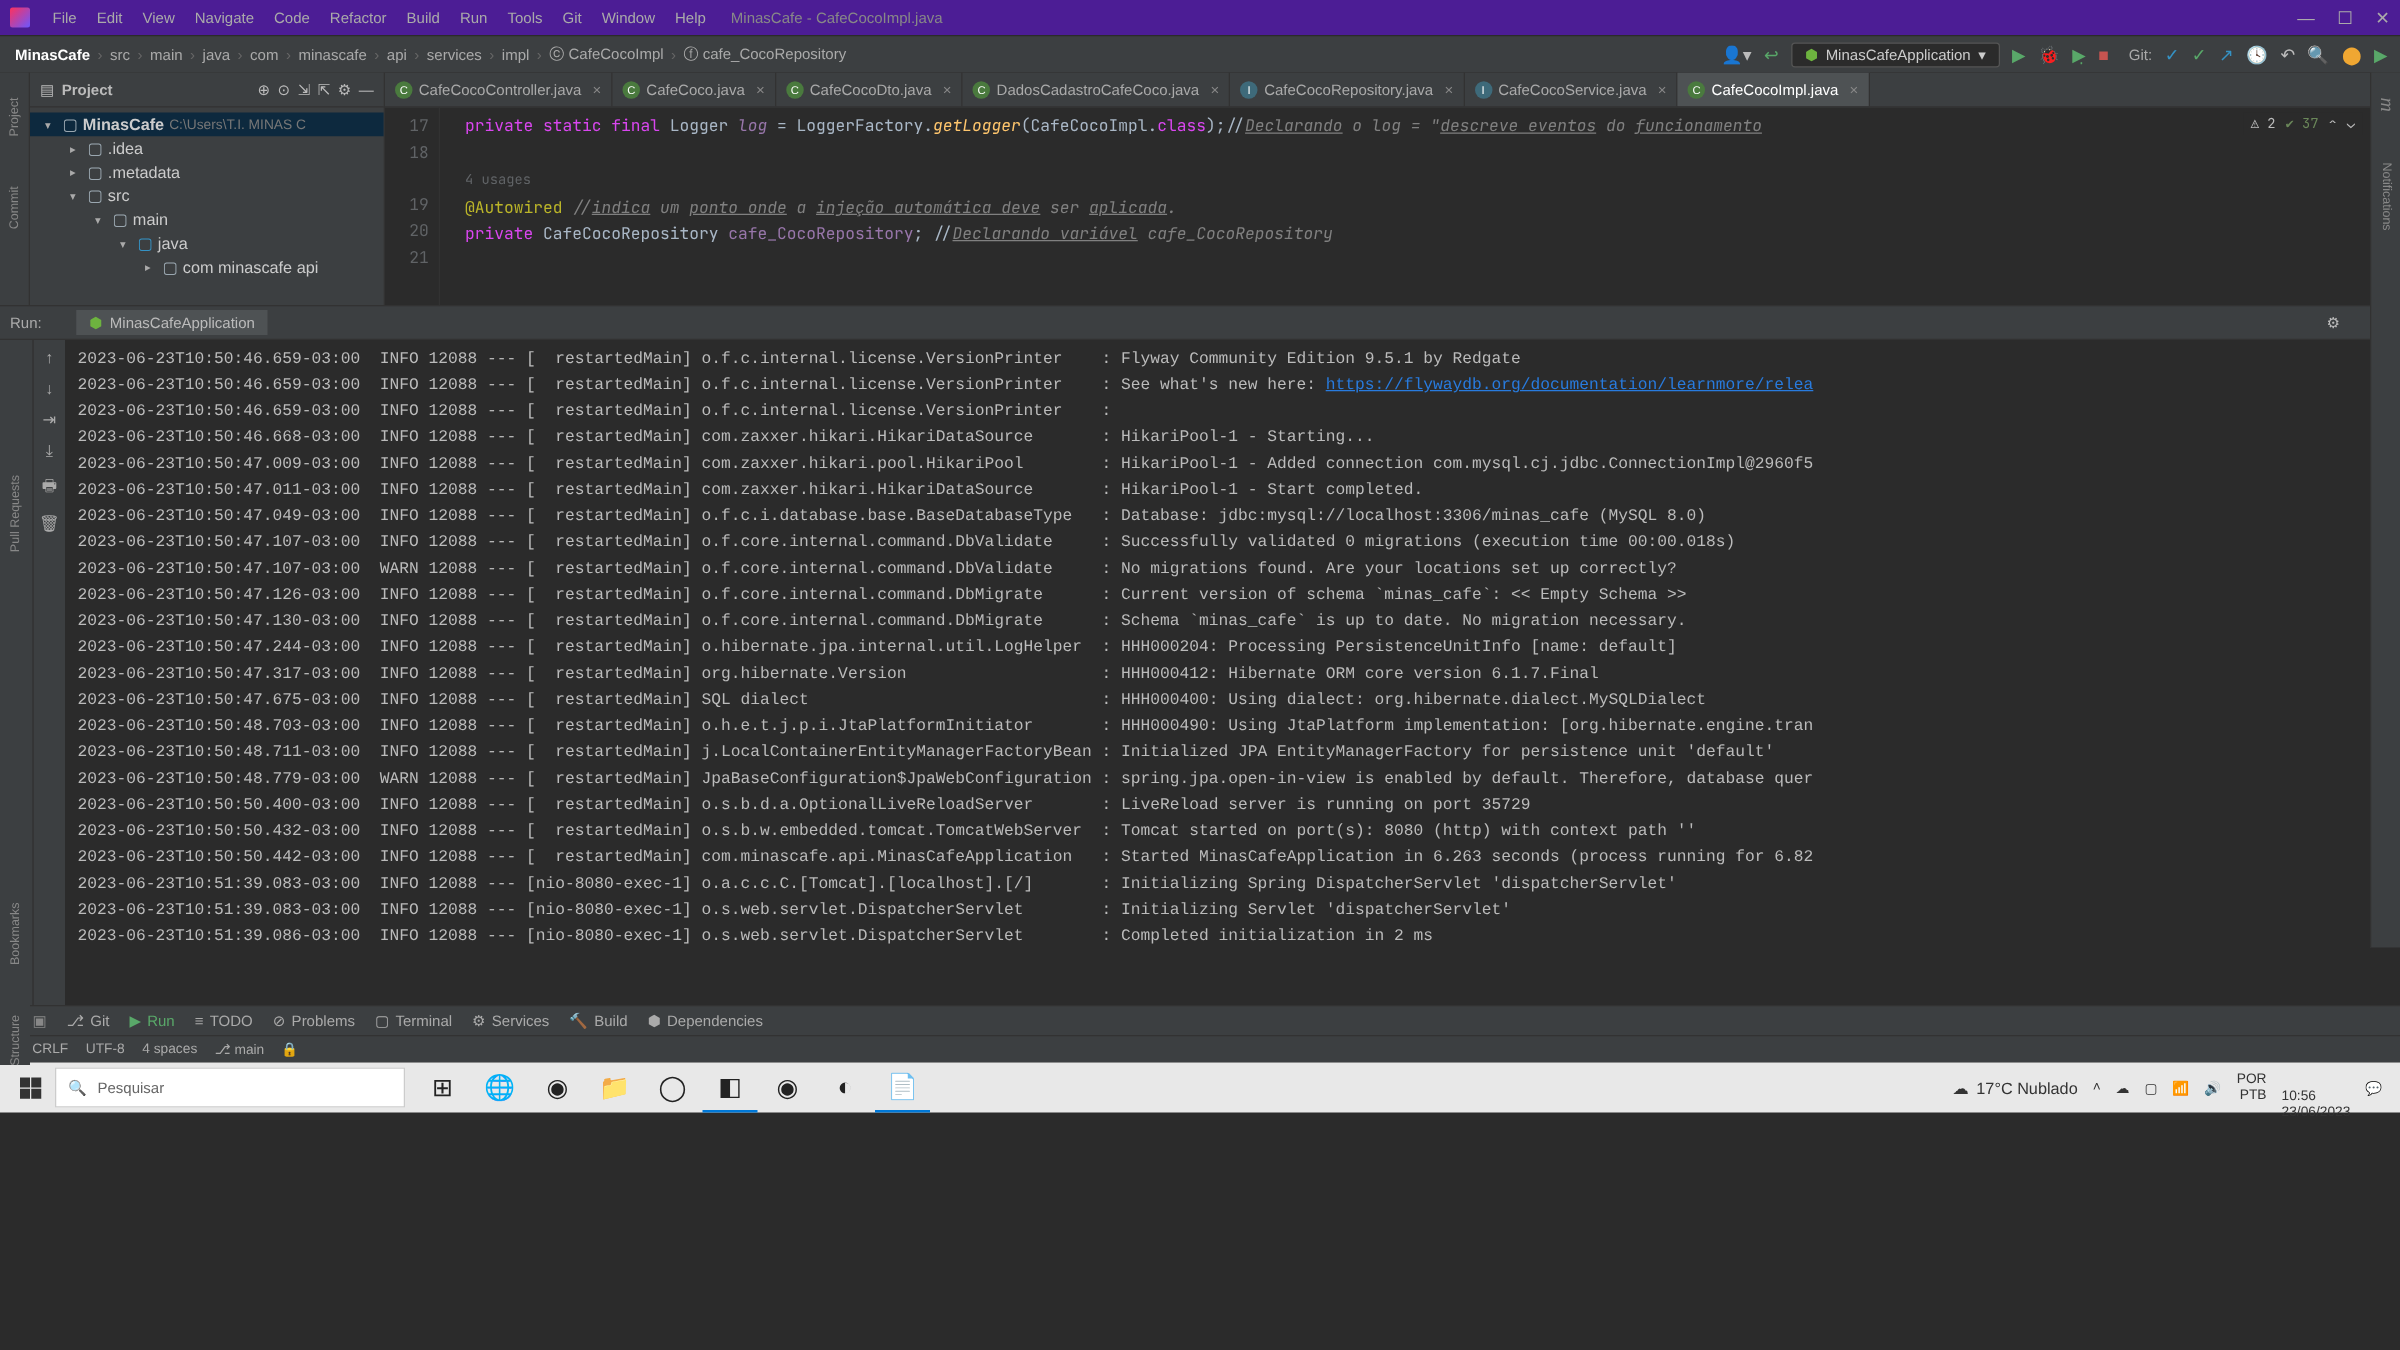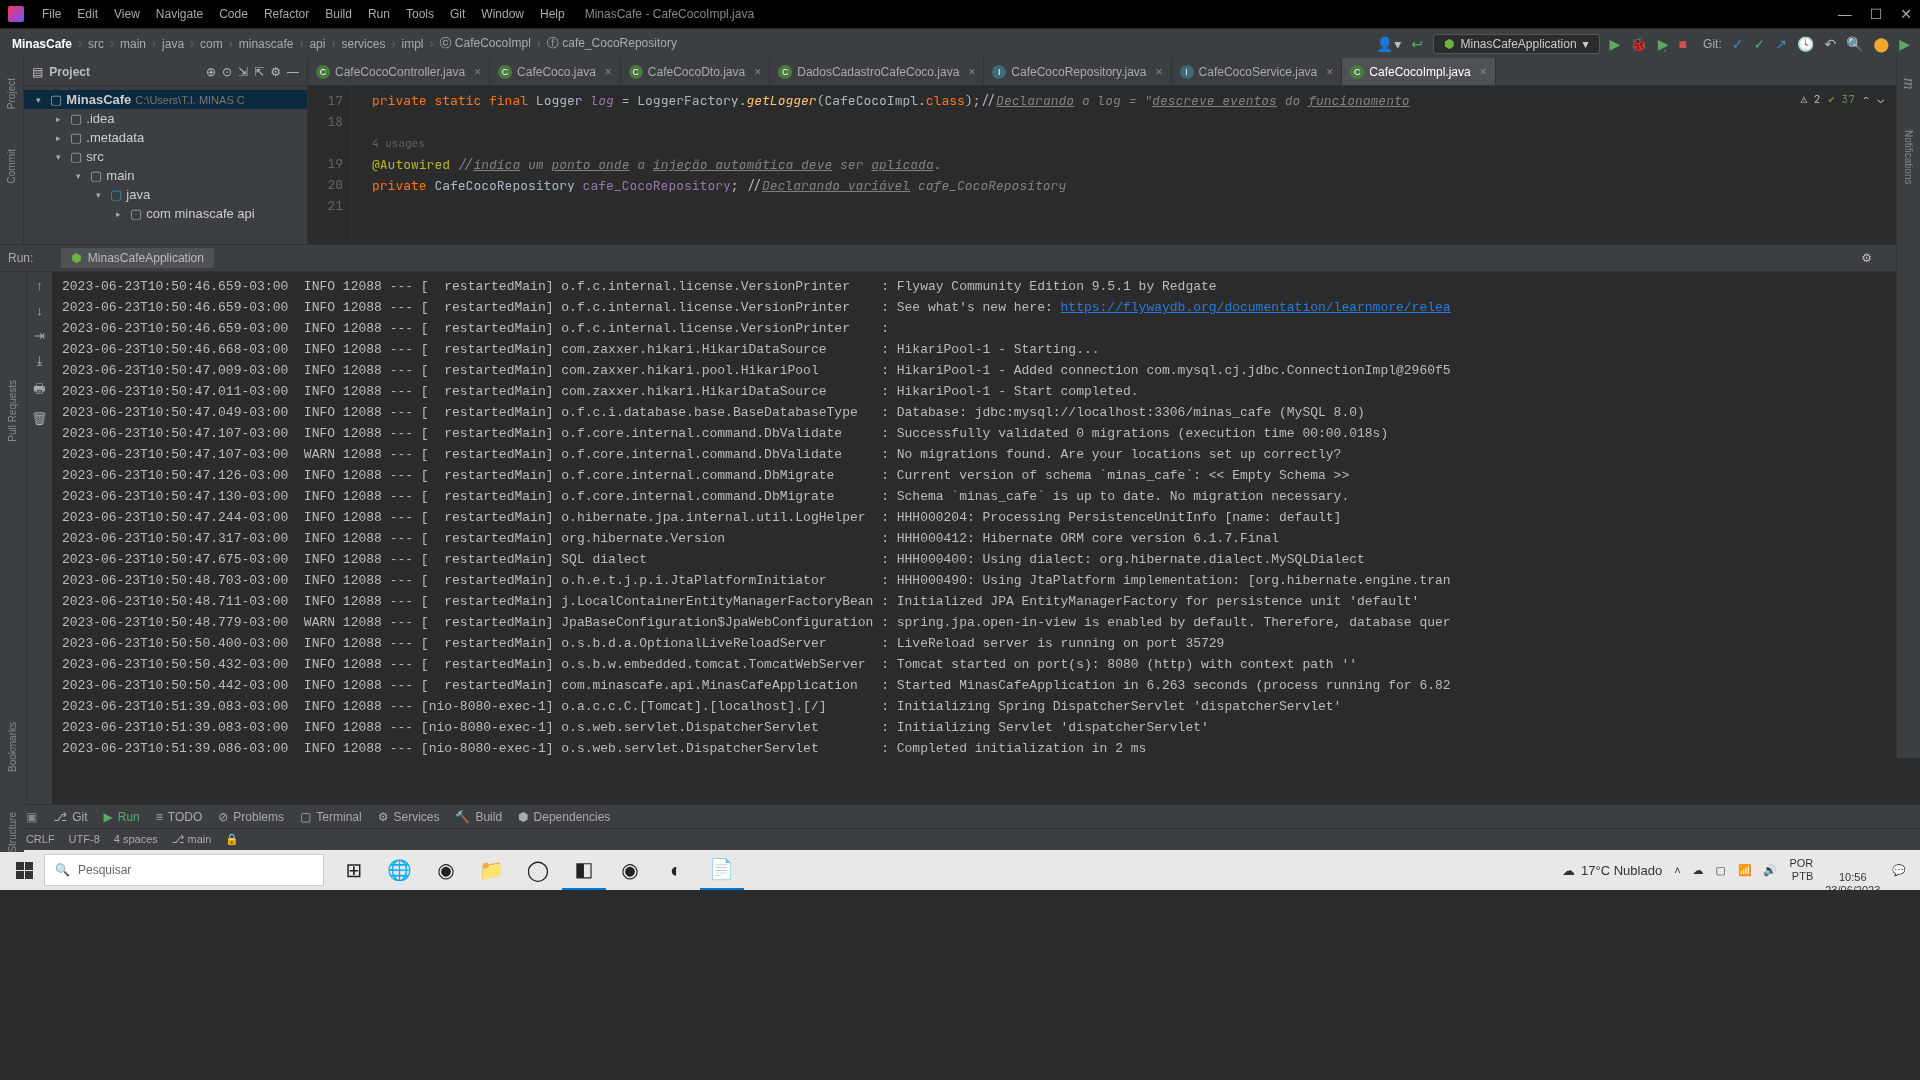"File" .titlebar { background: #000000 -> #4c1d95 }
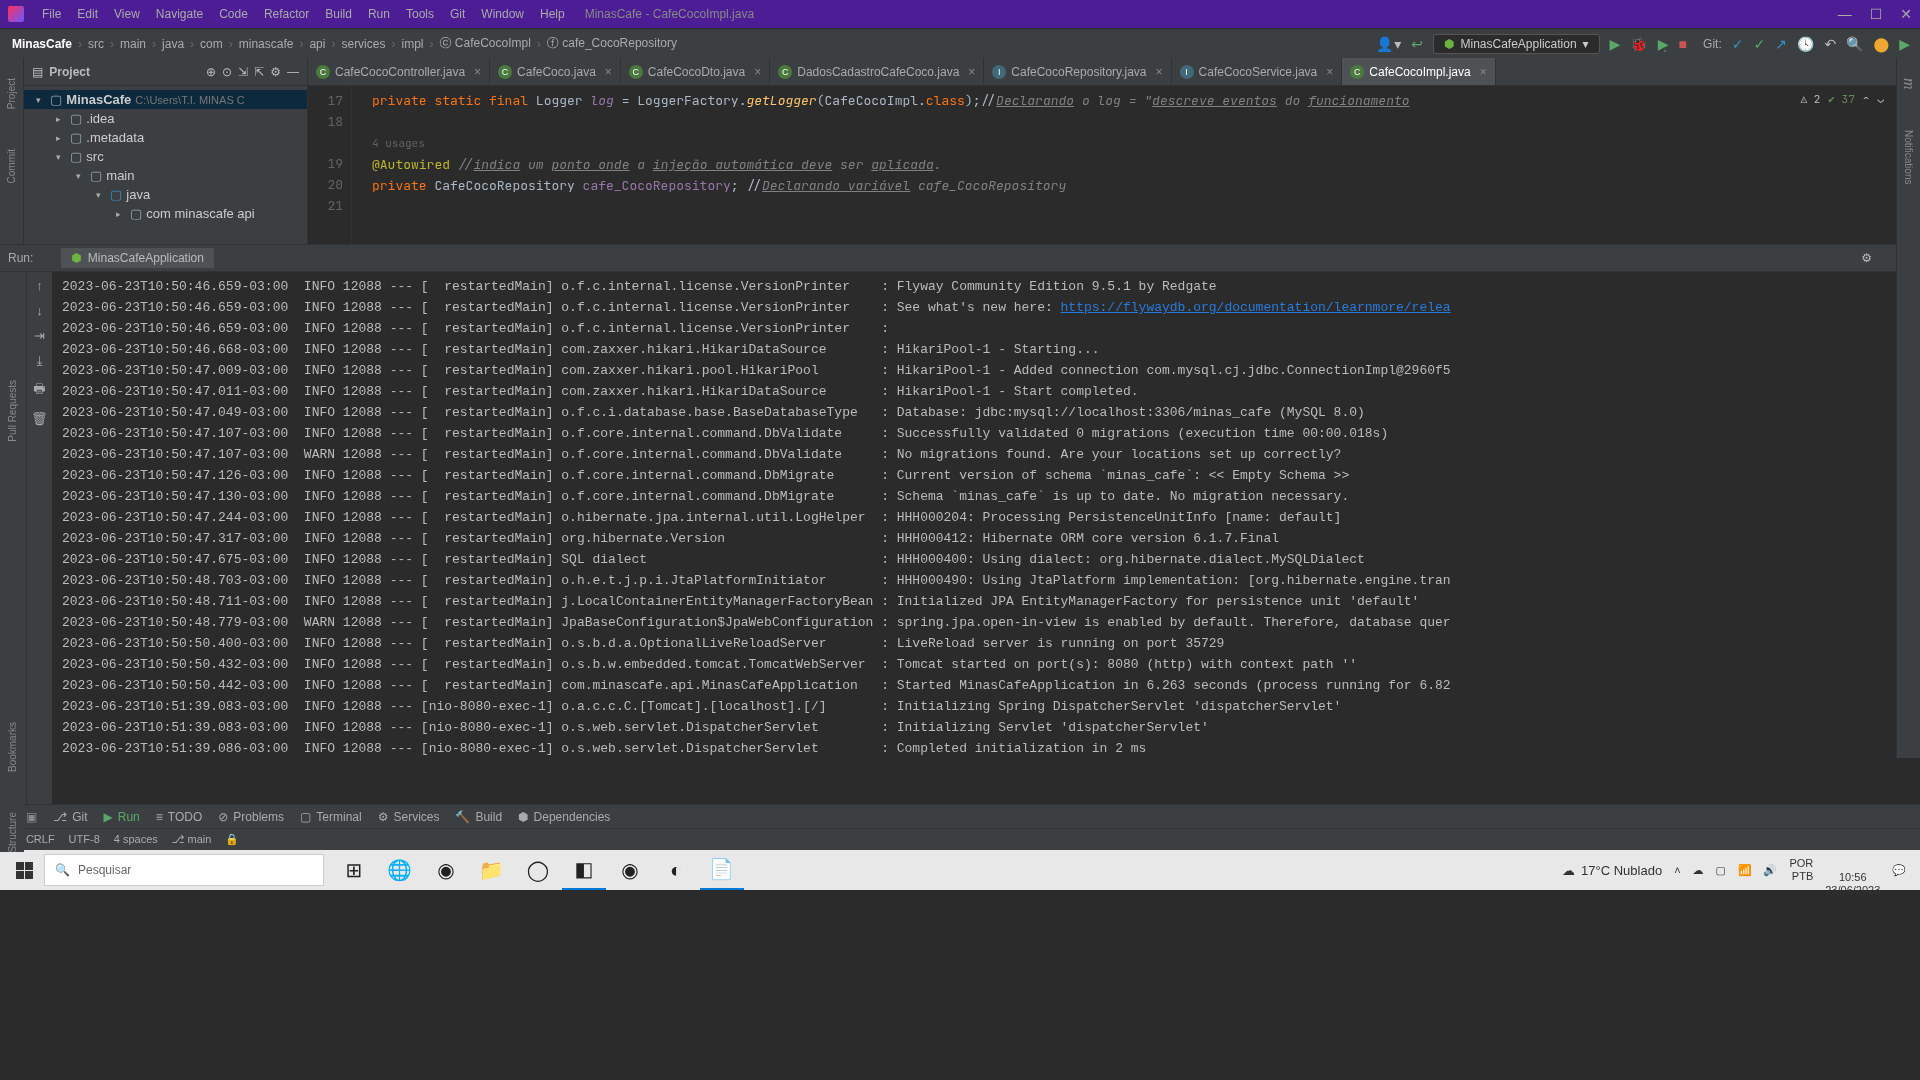"private" .kw { color: #f97316 -> #d946ef }
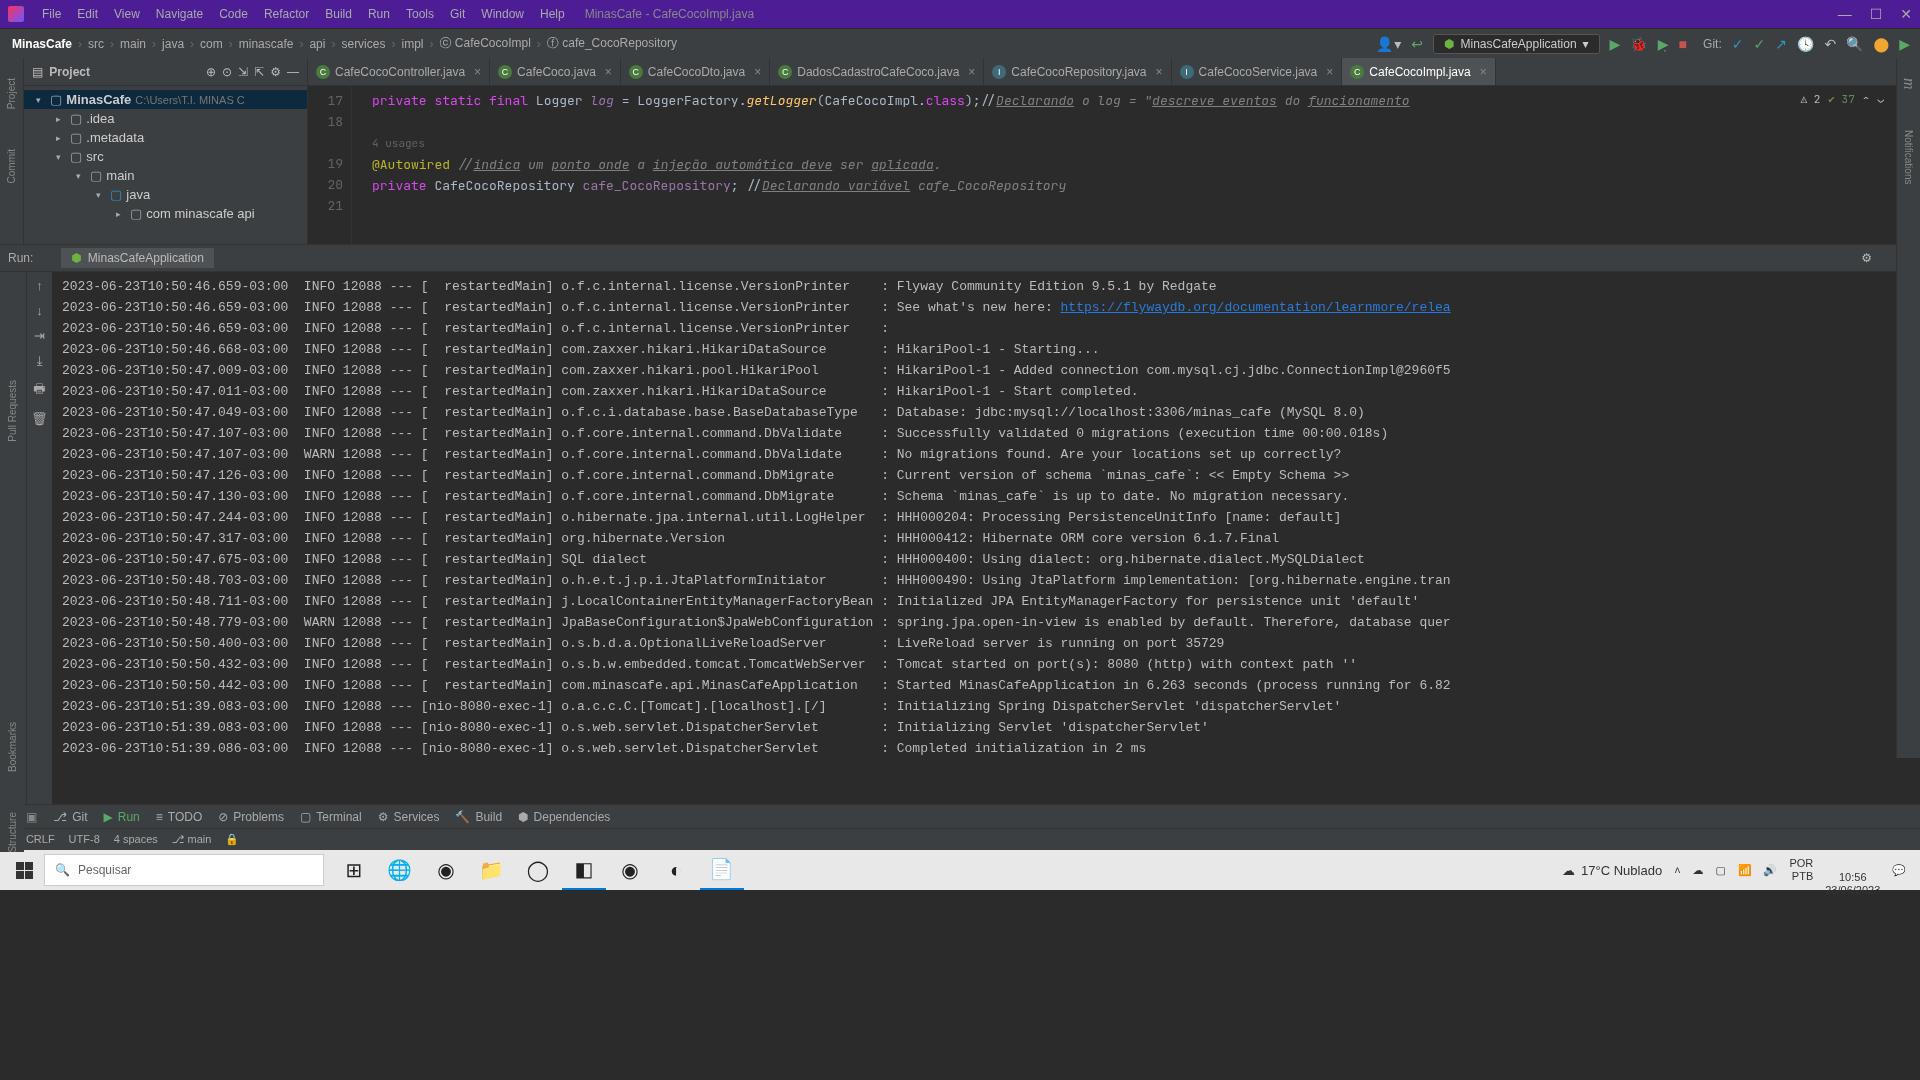"10:56" .clock { text-align: center -> left }
